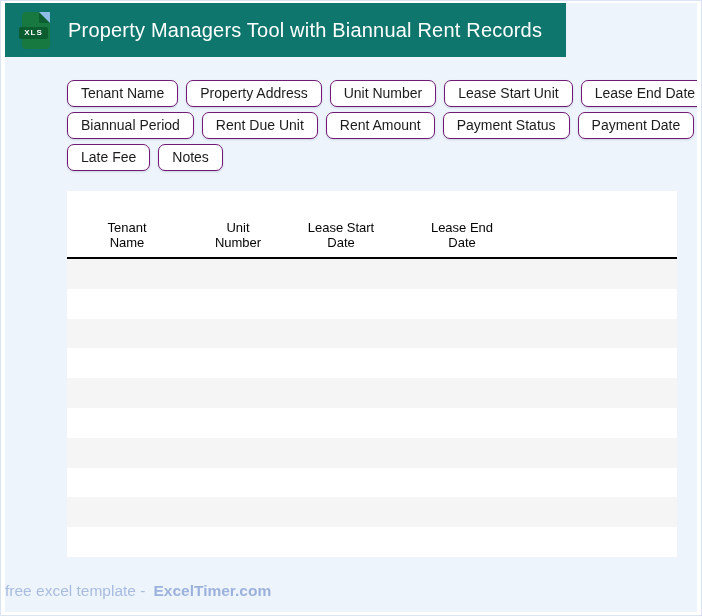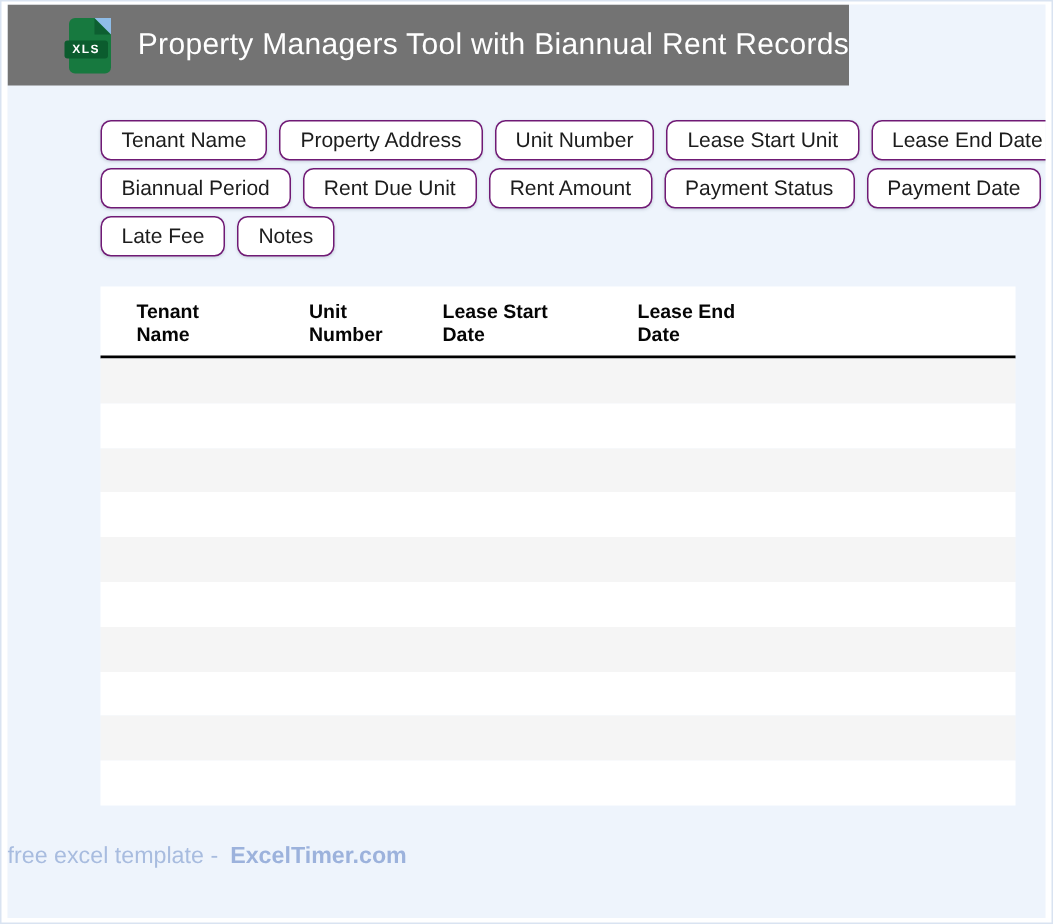"XLS" .banner { background: #737373 -> #0f766e; justify-content: flex-end -> none }
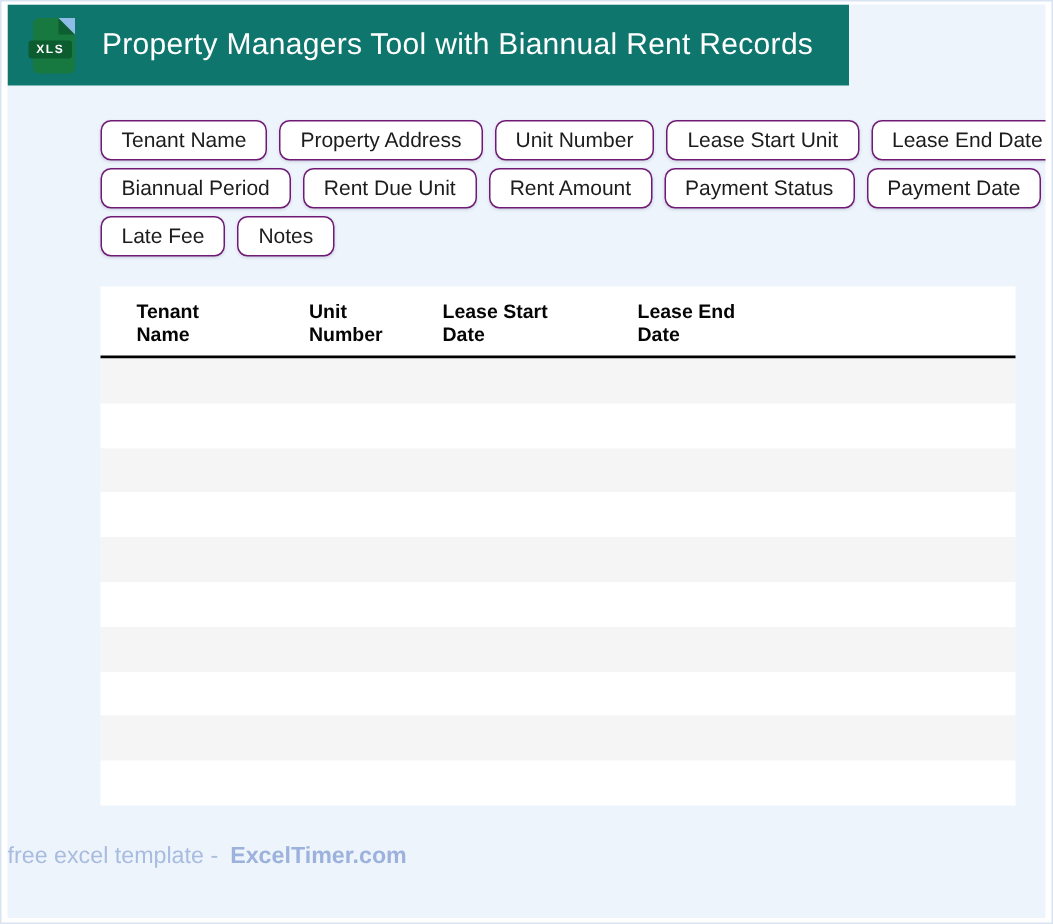"Tenant" .th { font-weight: bold -> normal; margin-top: none -> 20px; text-align: left -> center }
